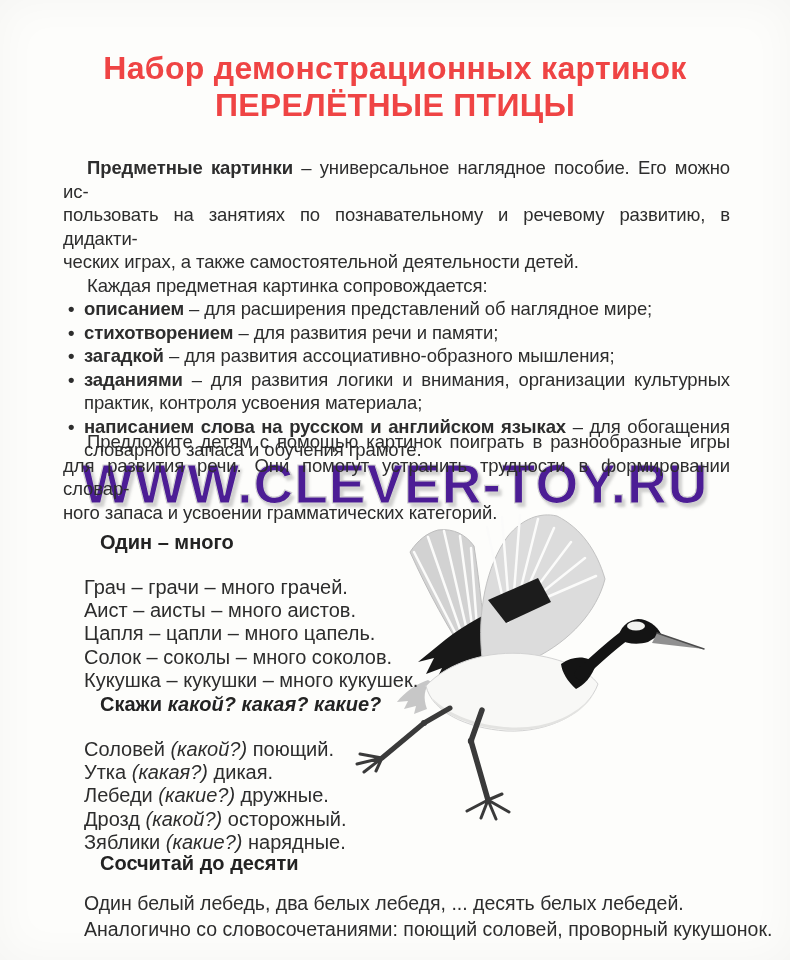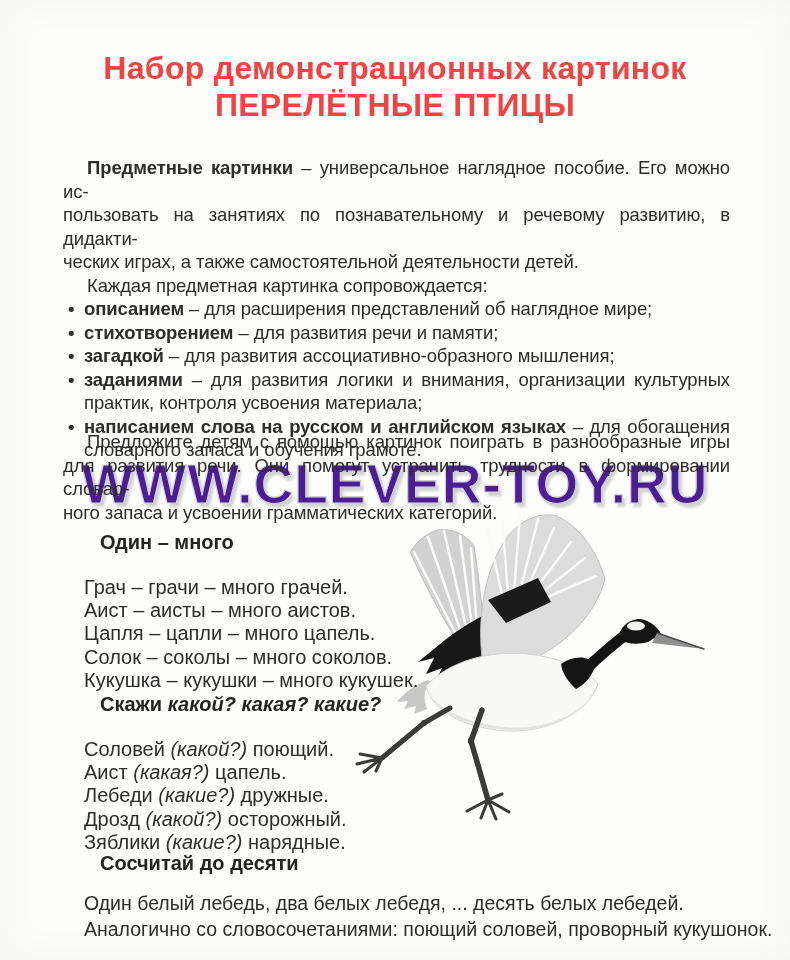"Аист" span { text: Аист -> Утка }
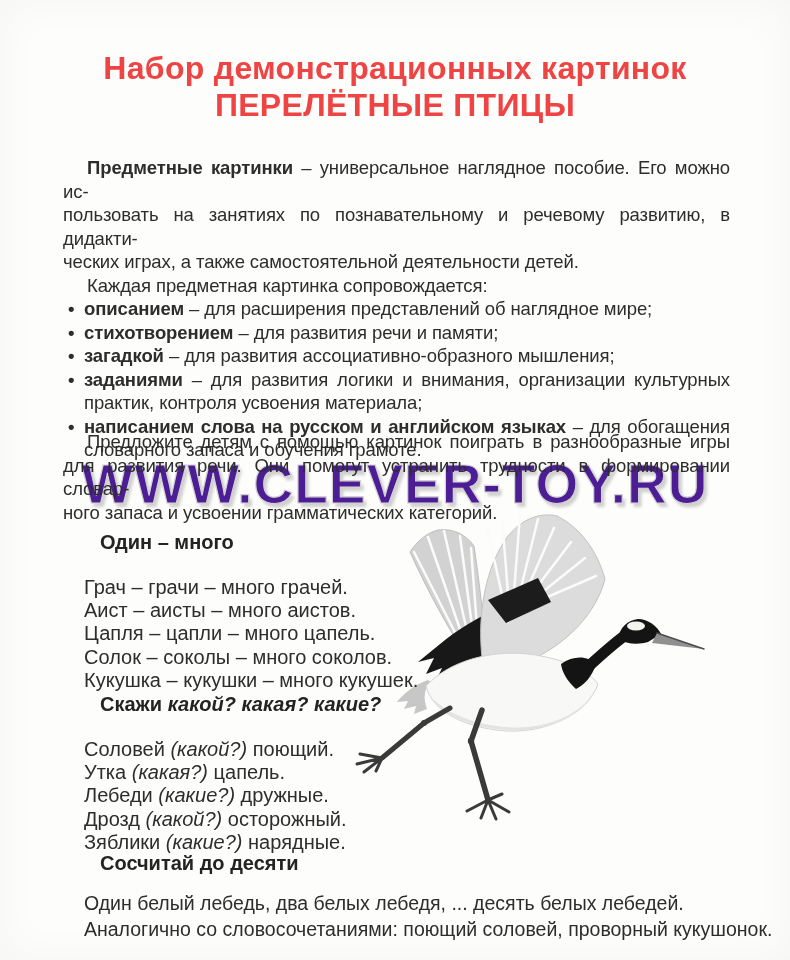"цапель." span { text: цапель -> дикая }
